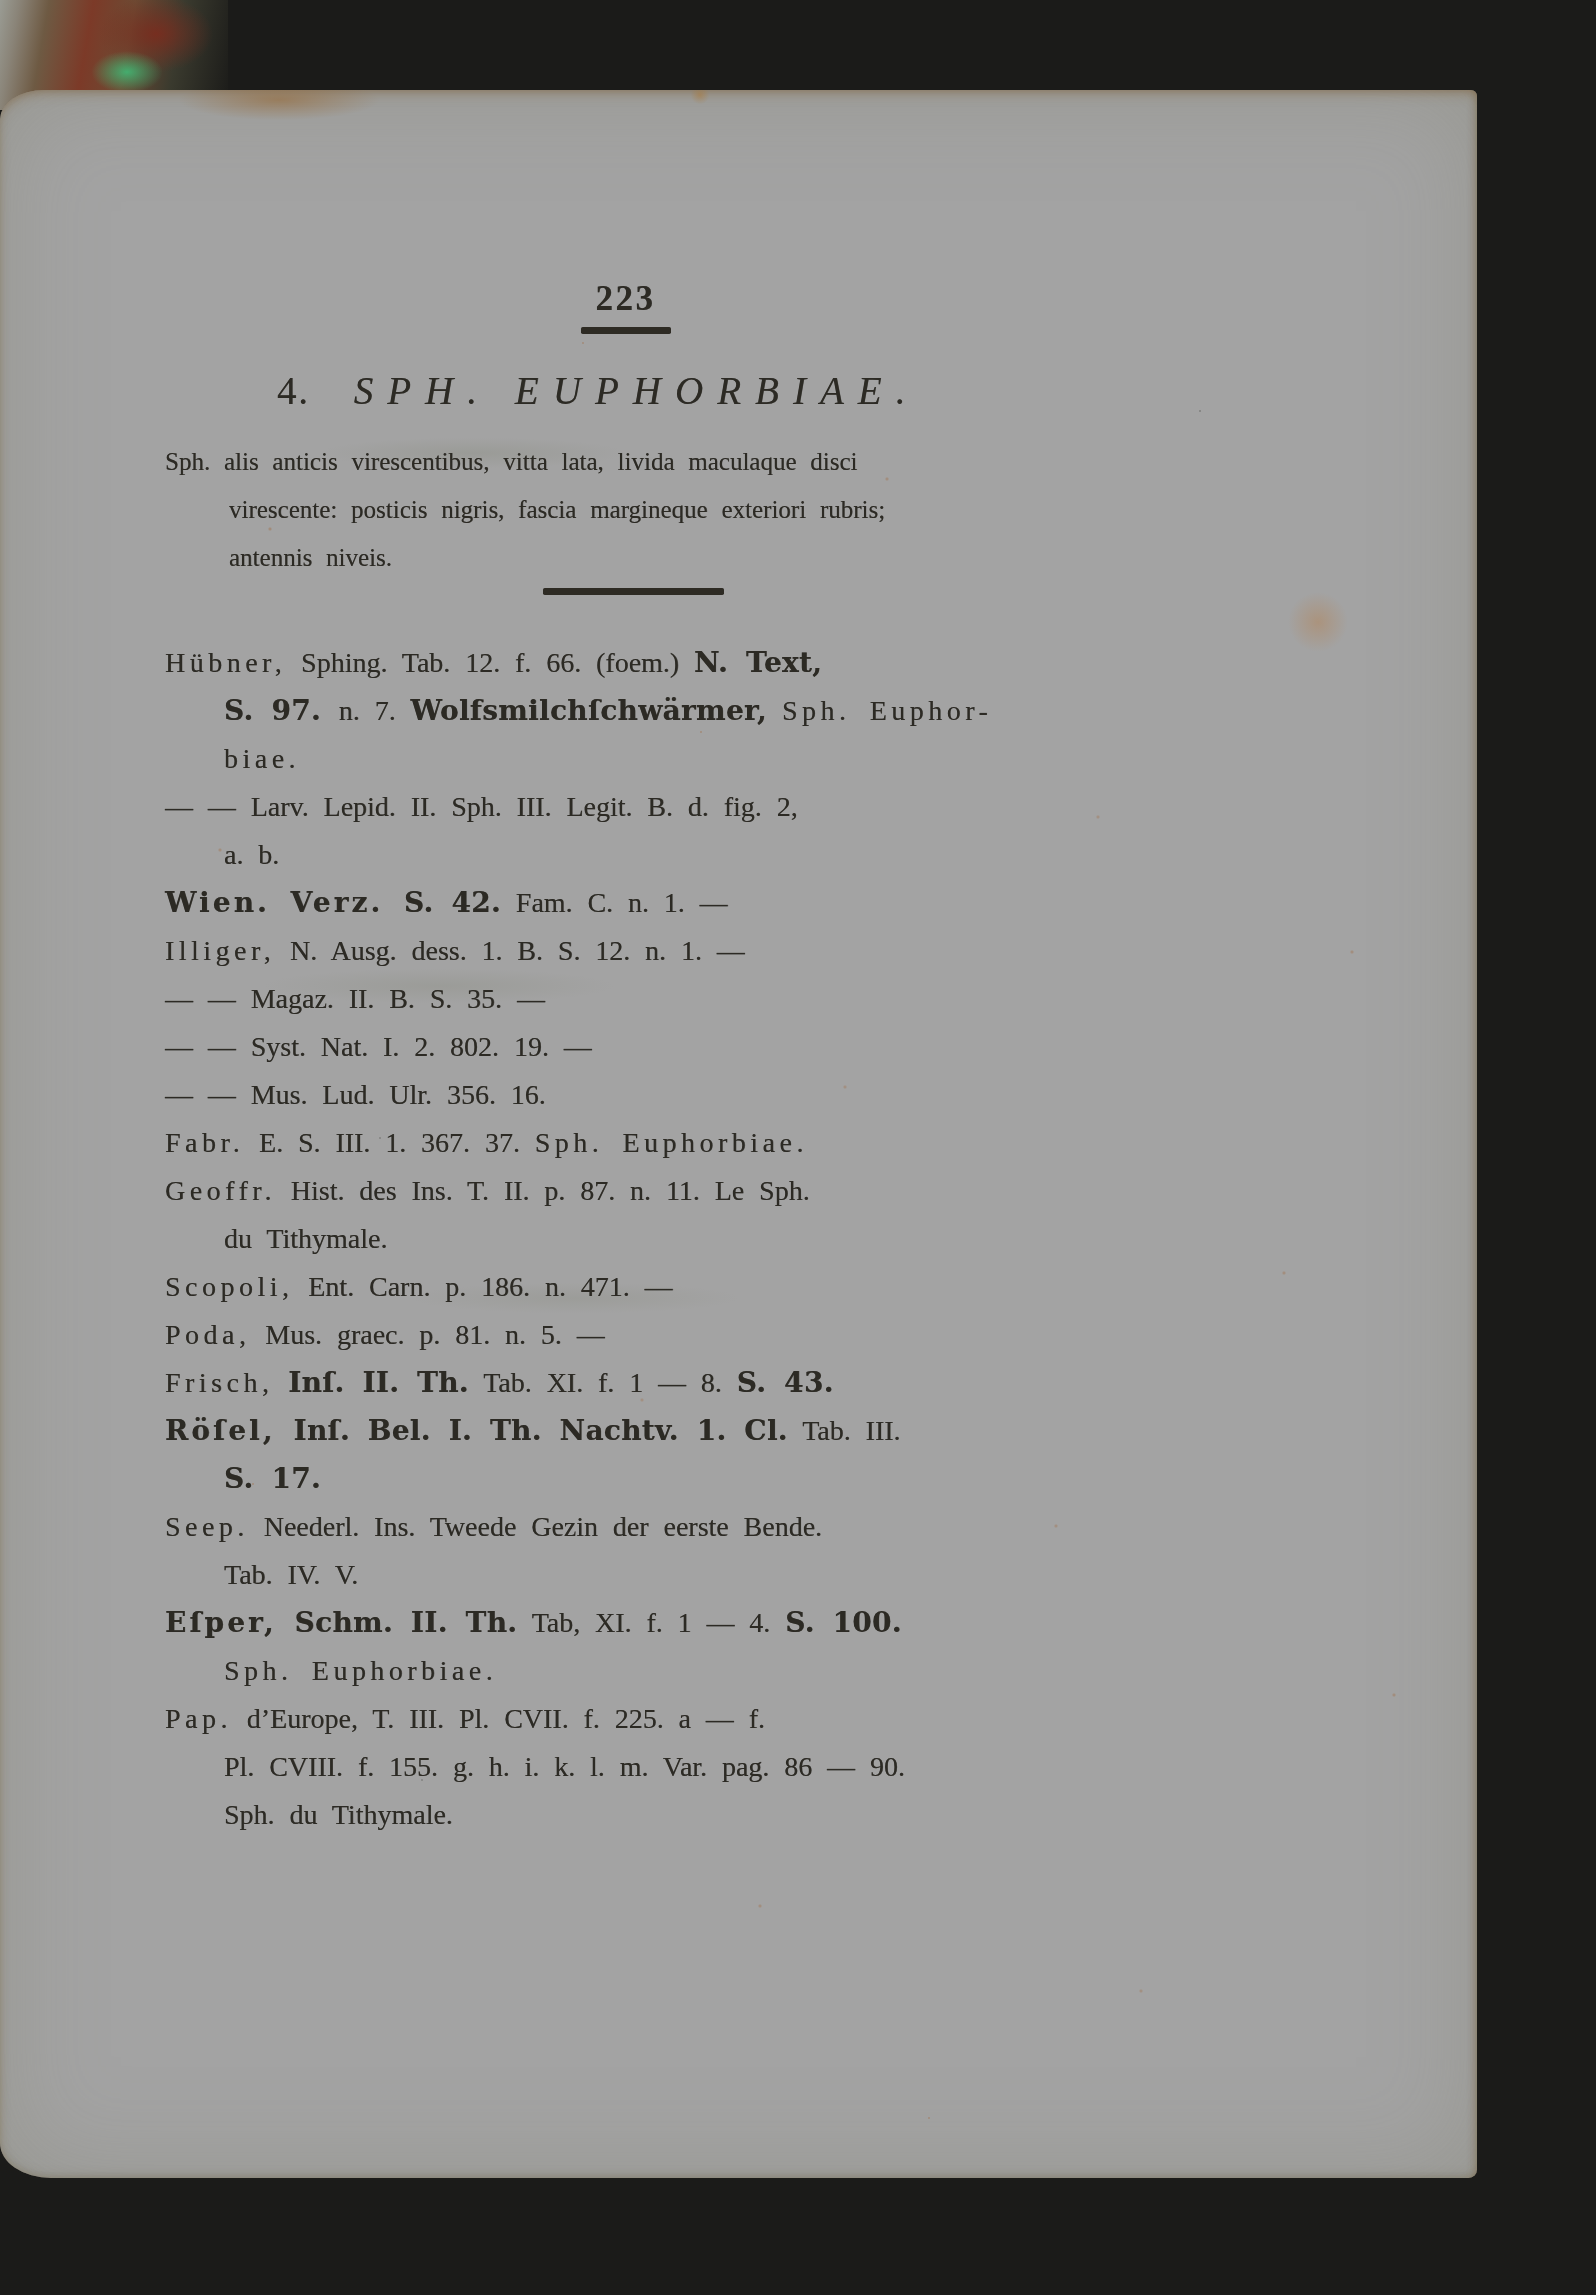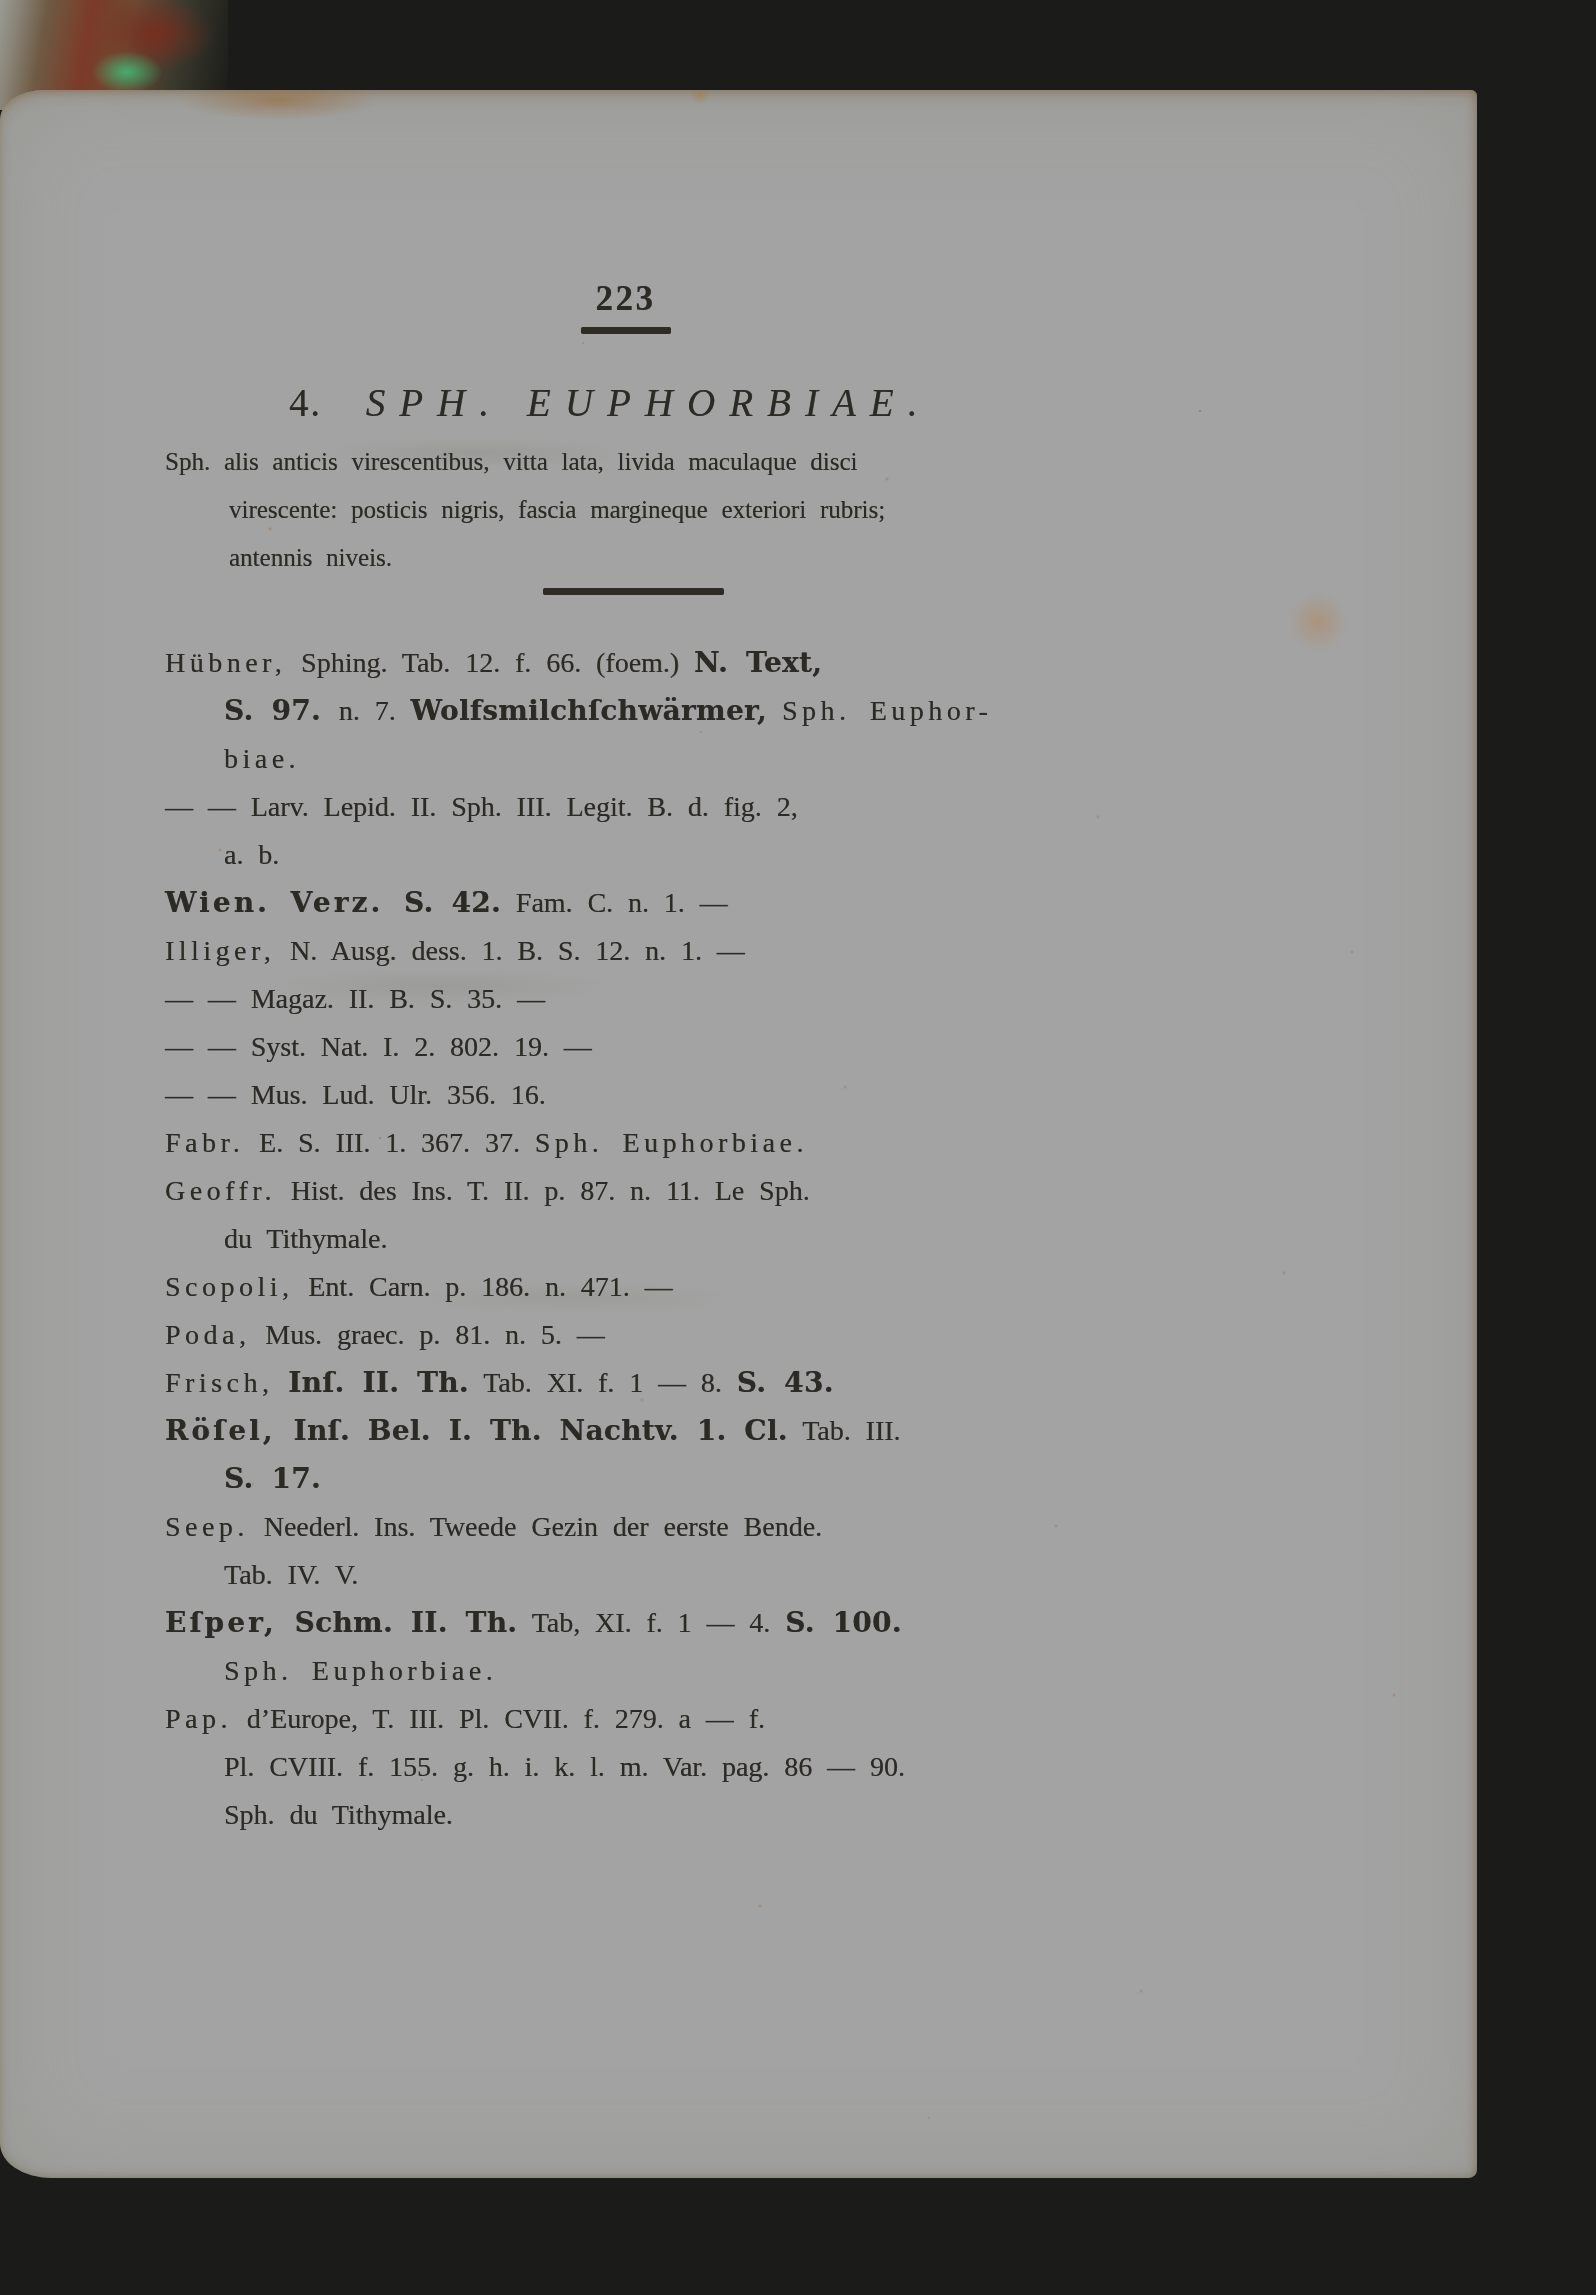"4. SPH. EUPHORBIAE." .heading { margin: 12px -> 0 }
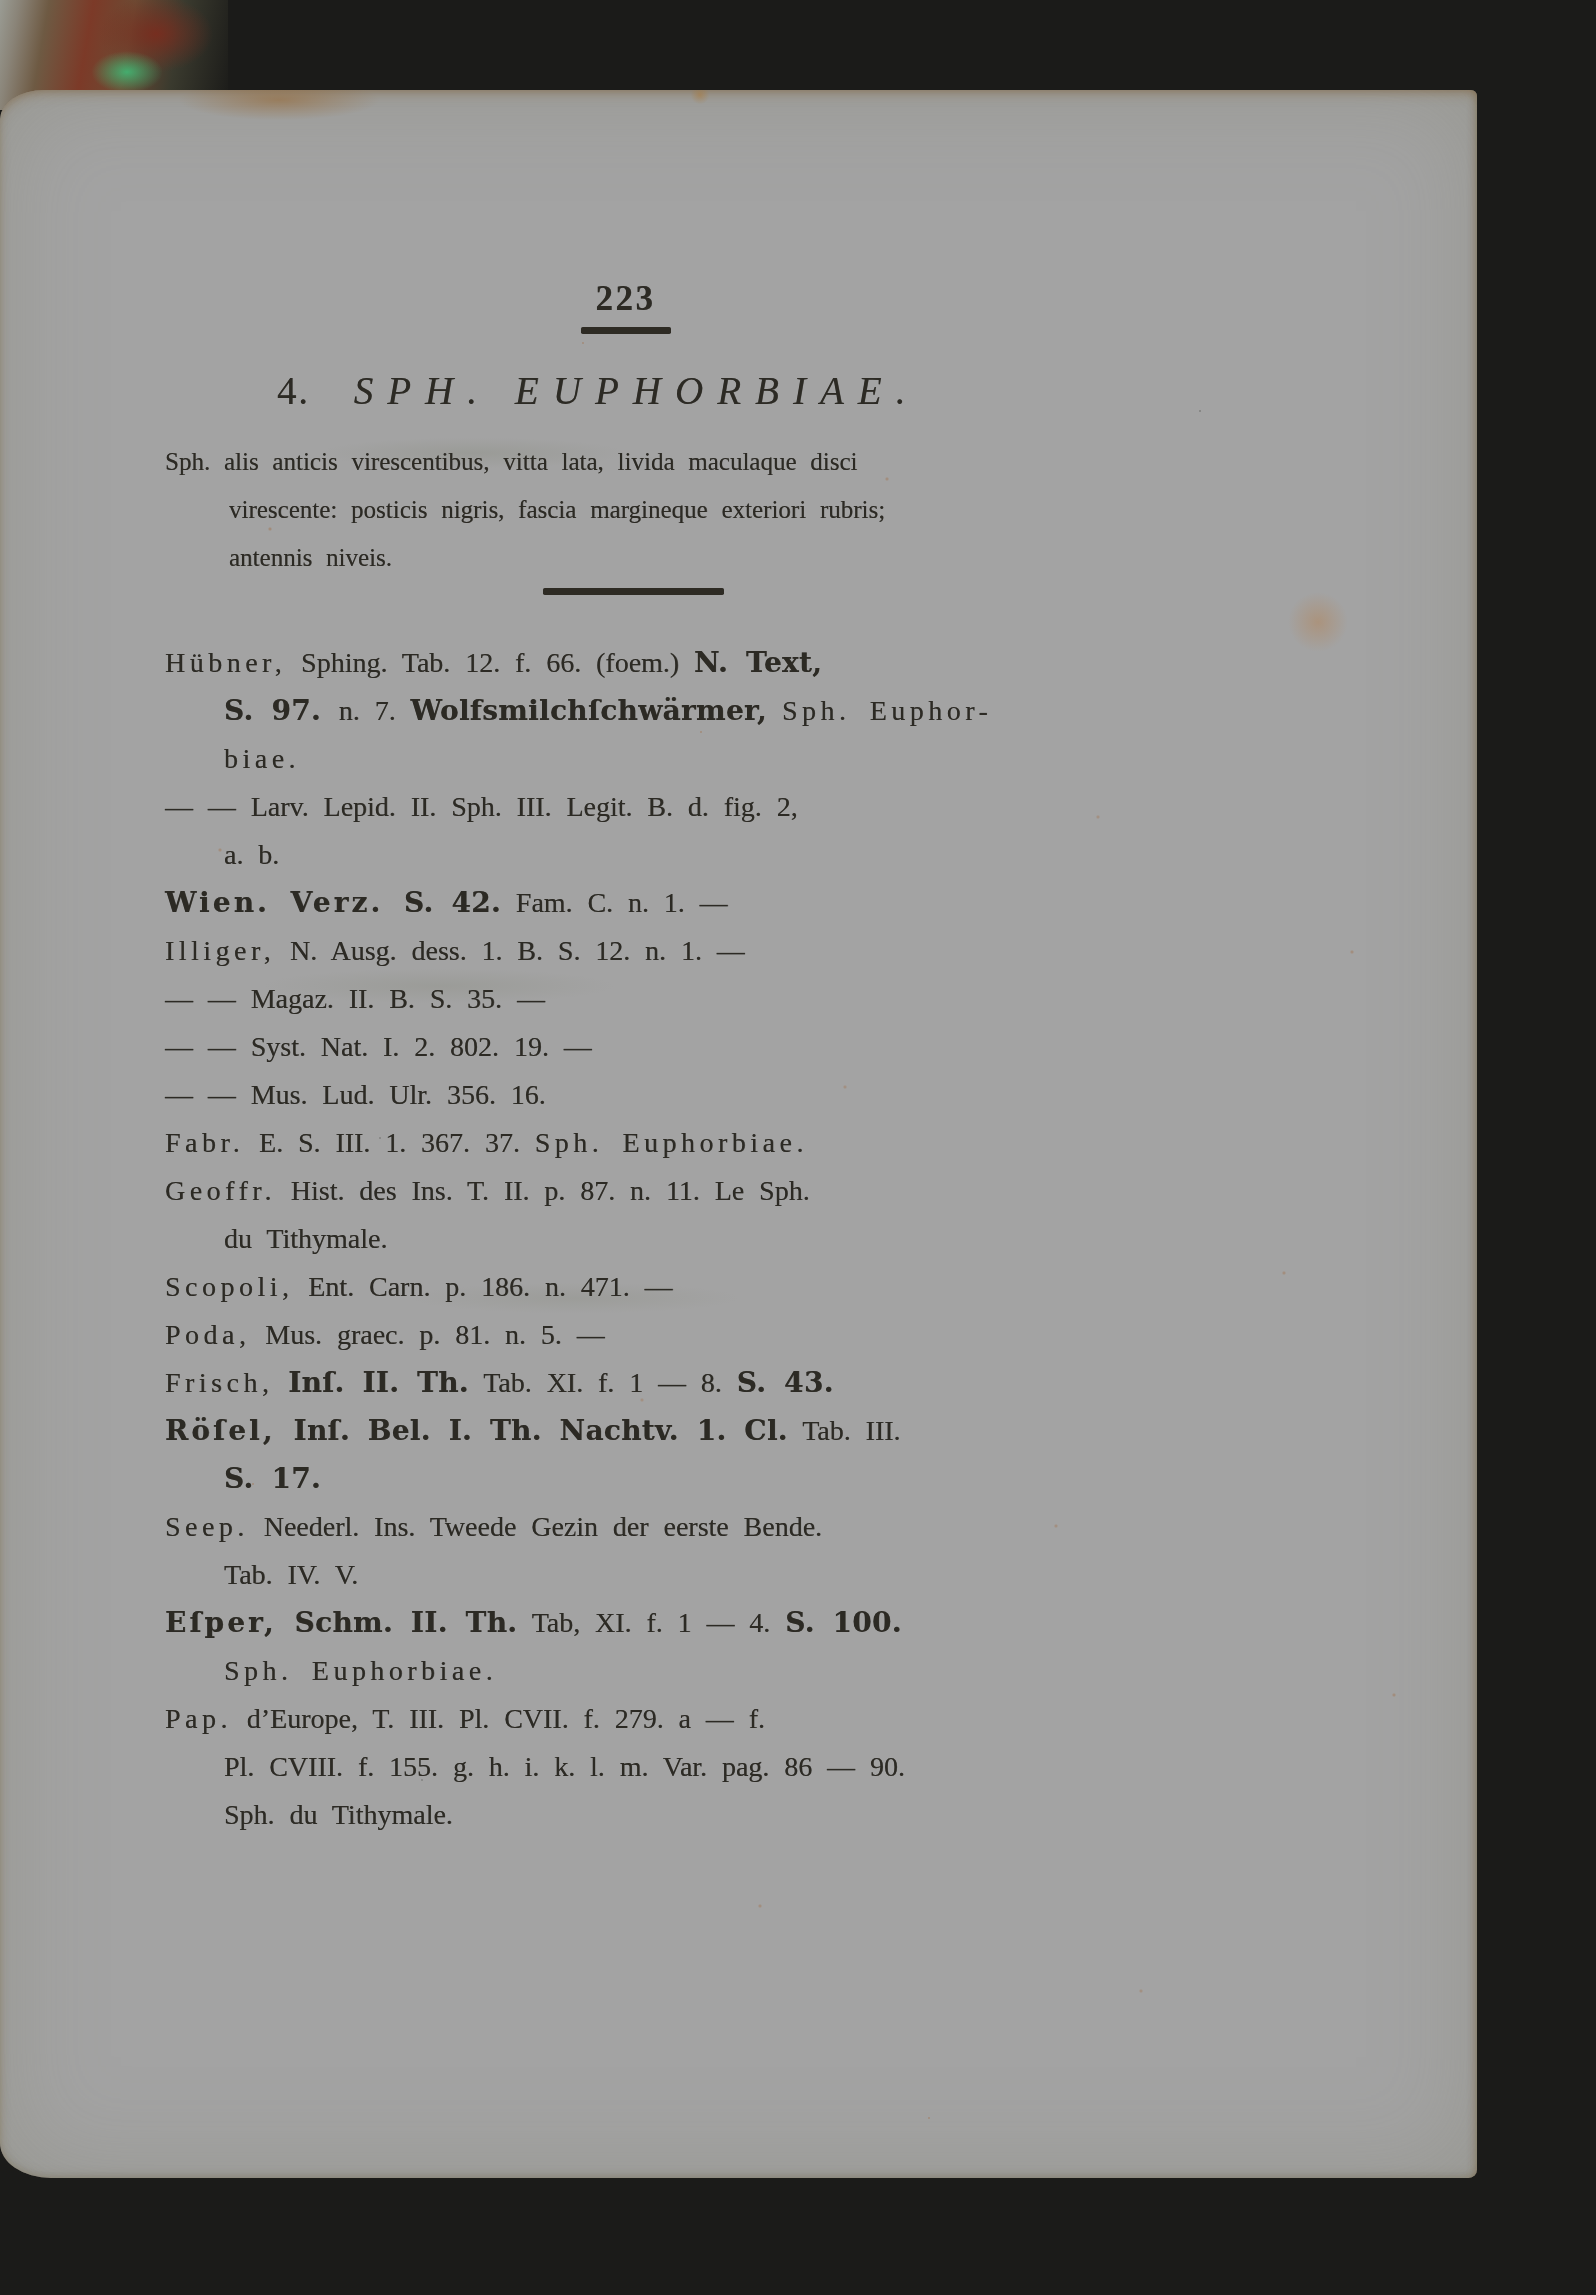"d’Europe, T. III. Pl. CVII." span { text: 279 -> 225 }
